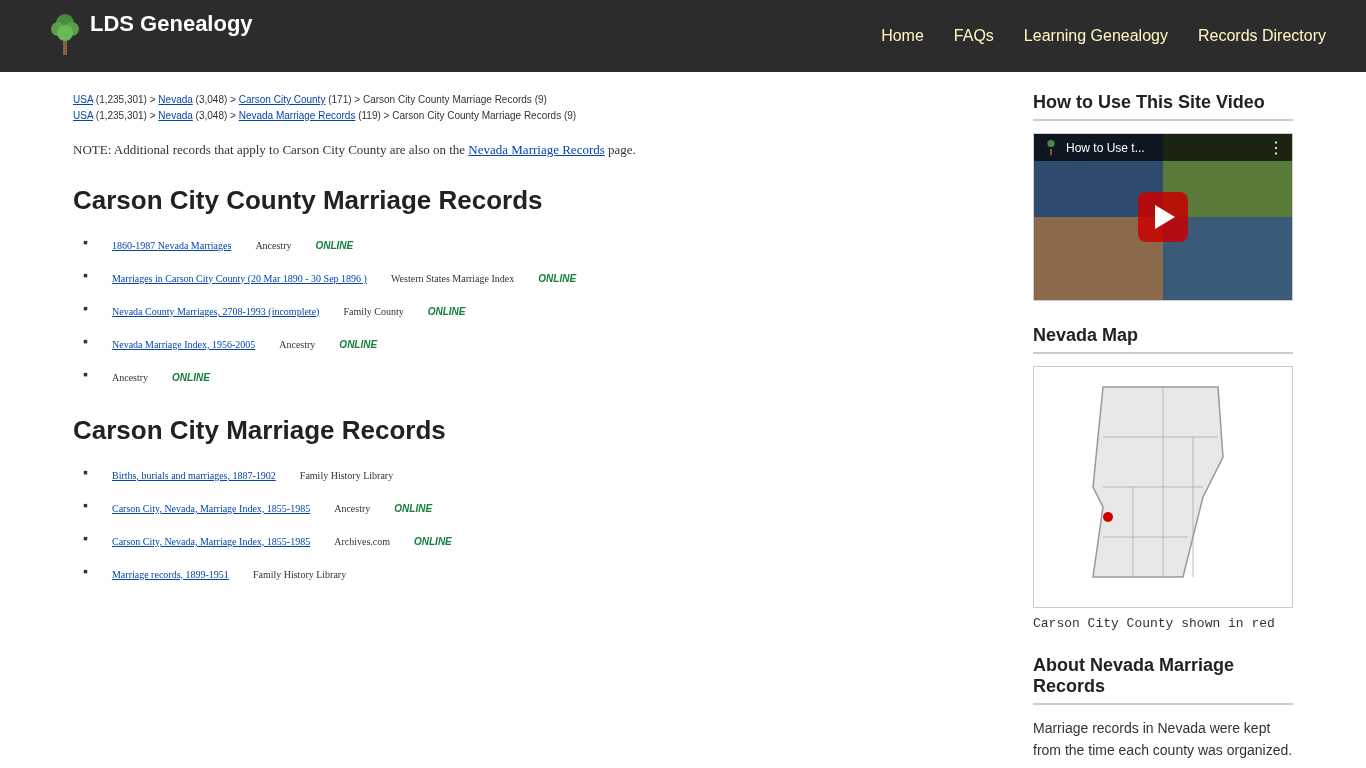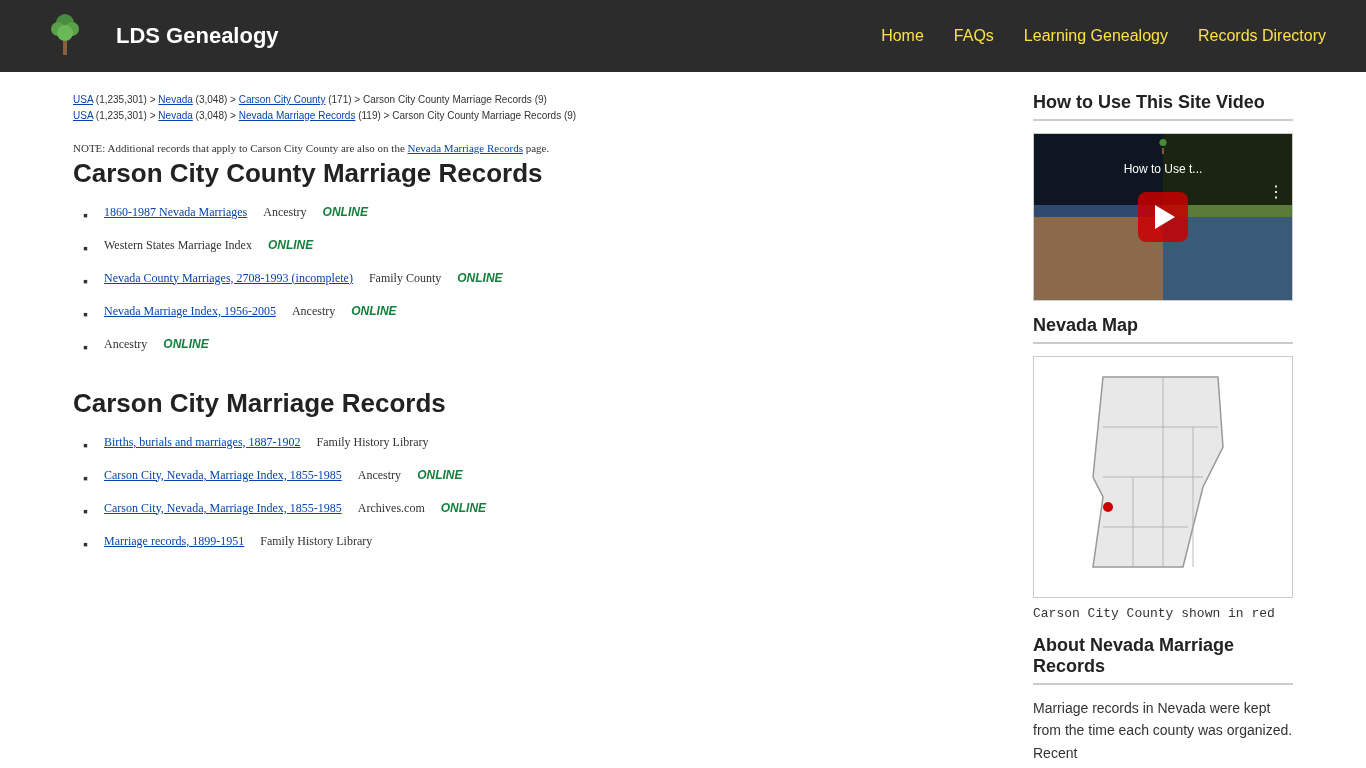"LDS Genealogy" .logo-area { align-items: center -> none; gap: 26px -> 0 }
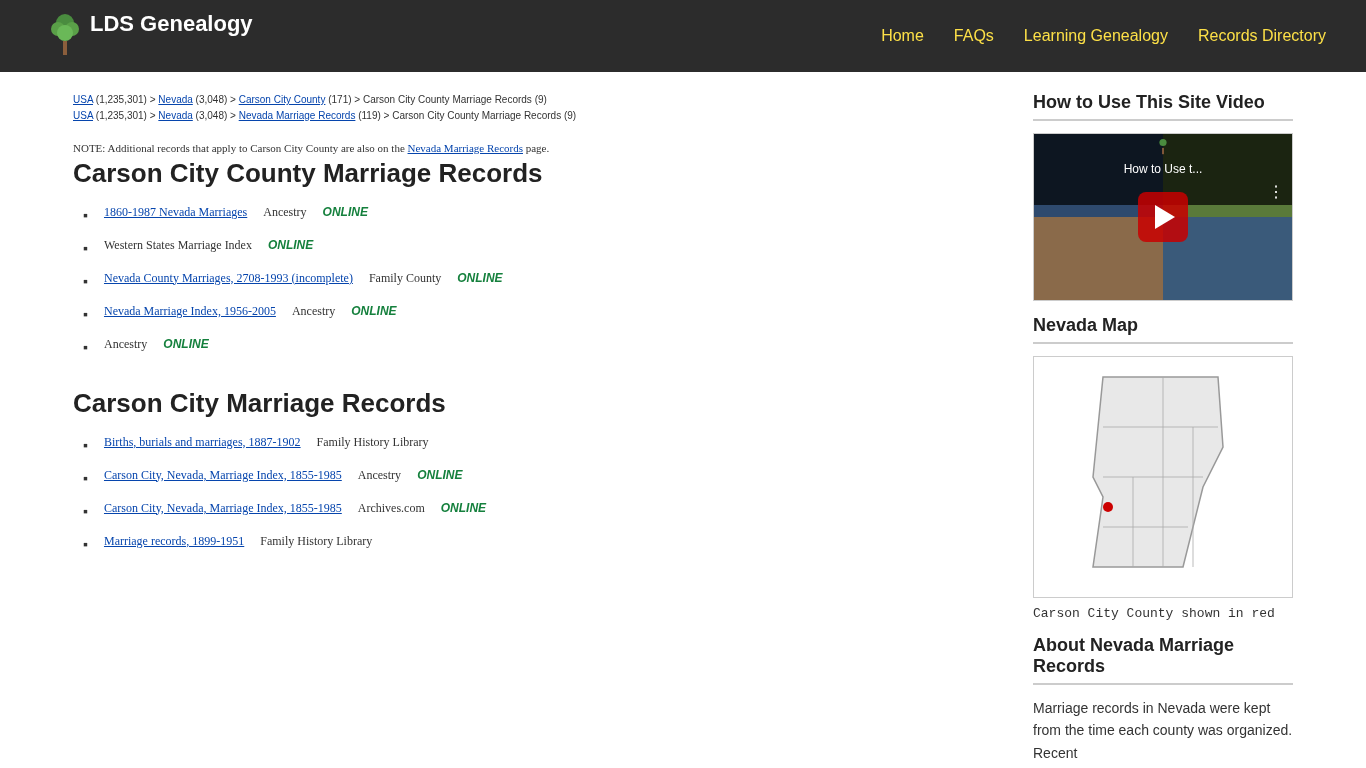"Home" .nav a { color: #fde047 -> #fef9c3 }
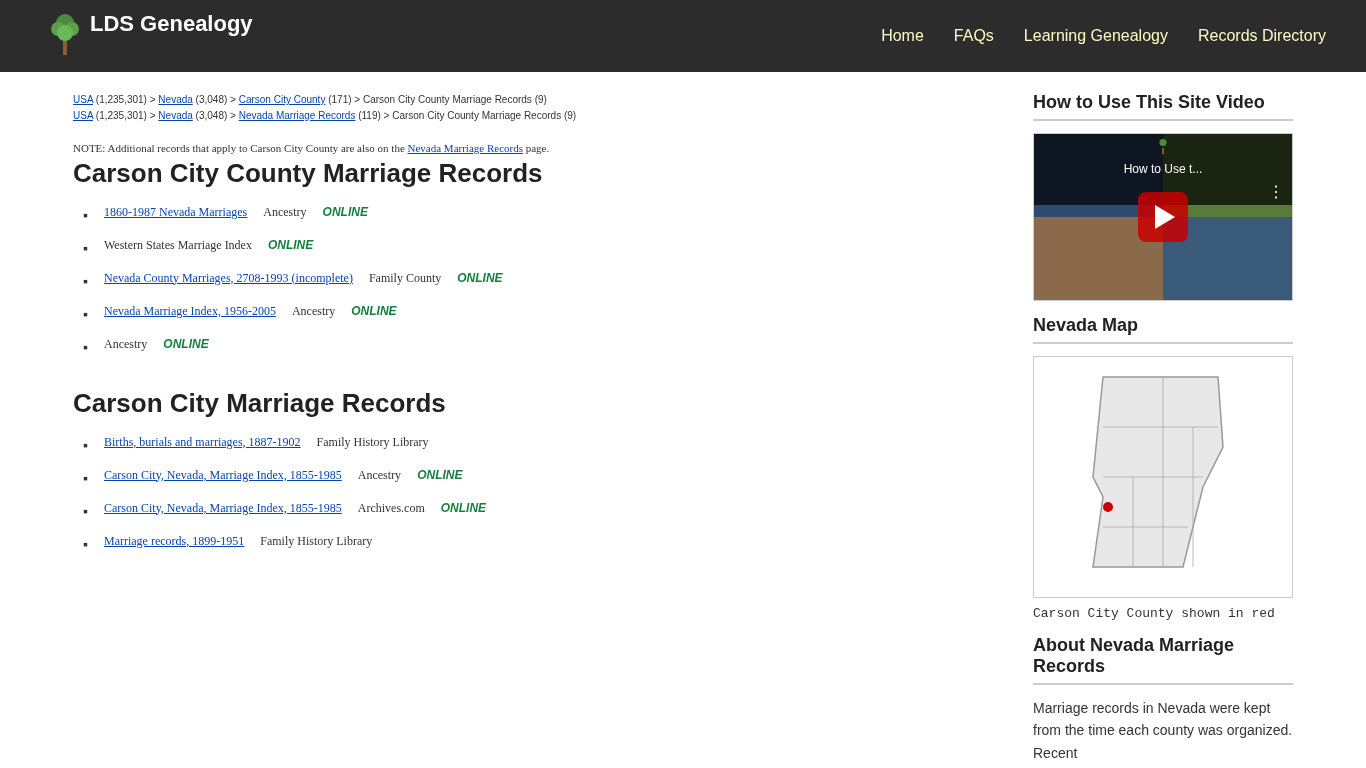"How to Use This Site" .sidebar-section { margin-bottom: 14px -> 24px }
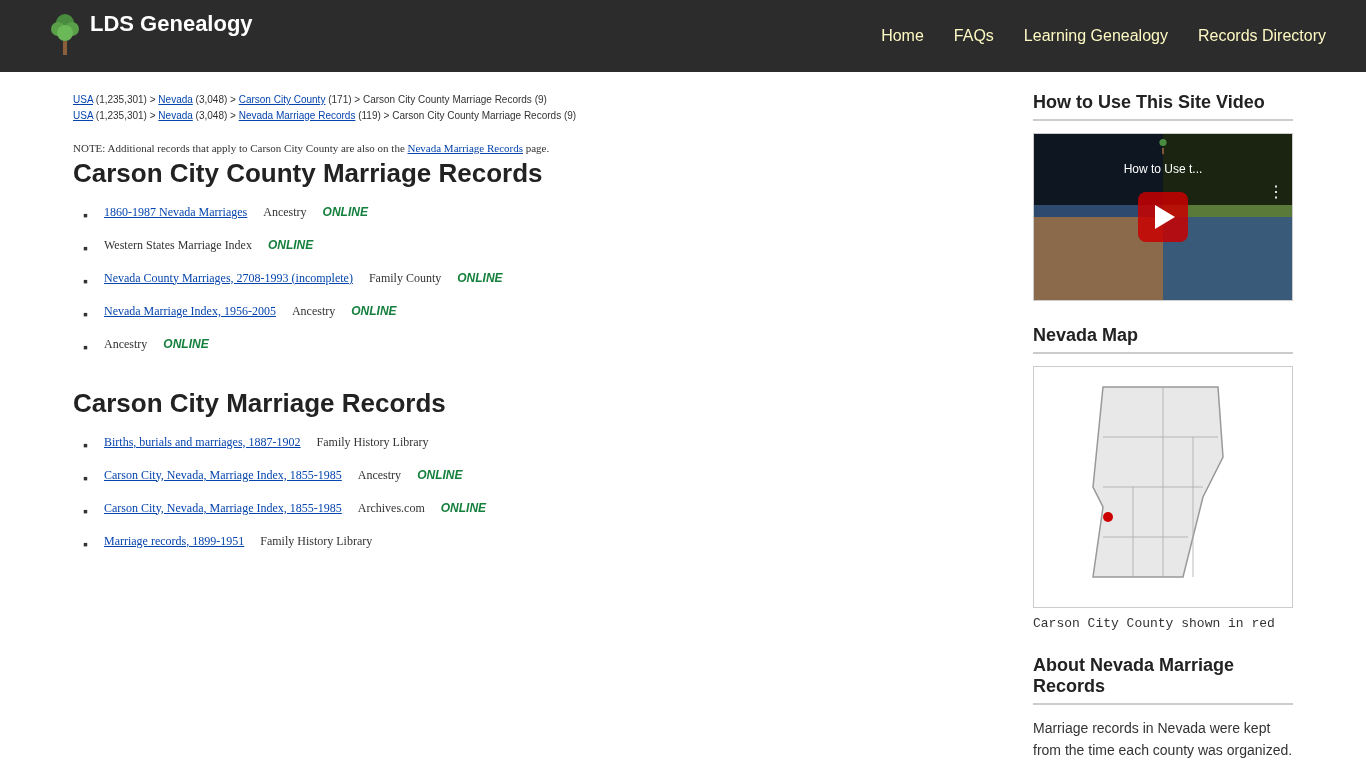"NOTE: Additional records that apply" .note-text { font-size: 11px -> 13px; margin-bottom: none -> 24px }
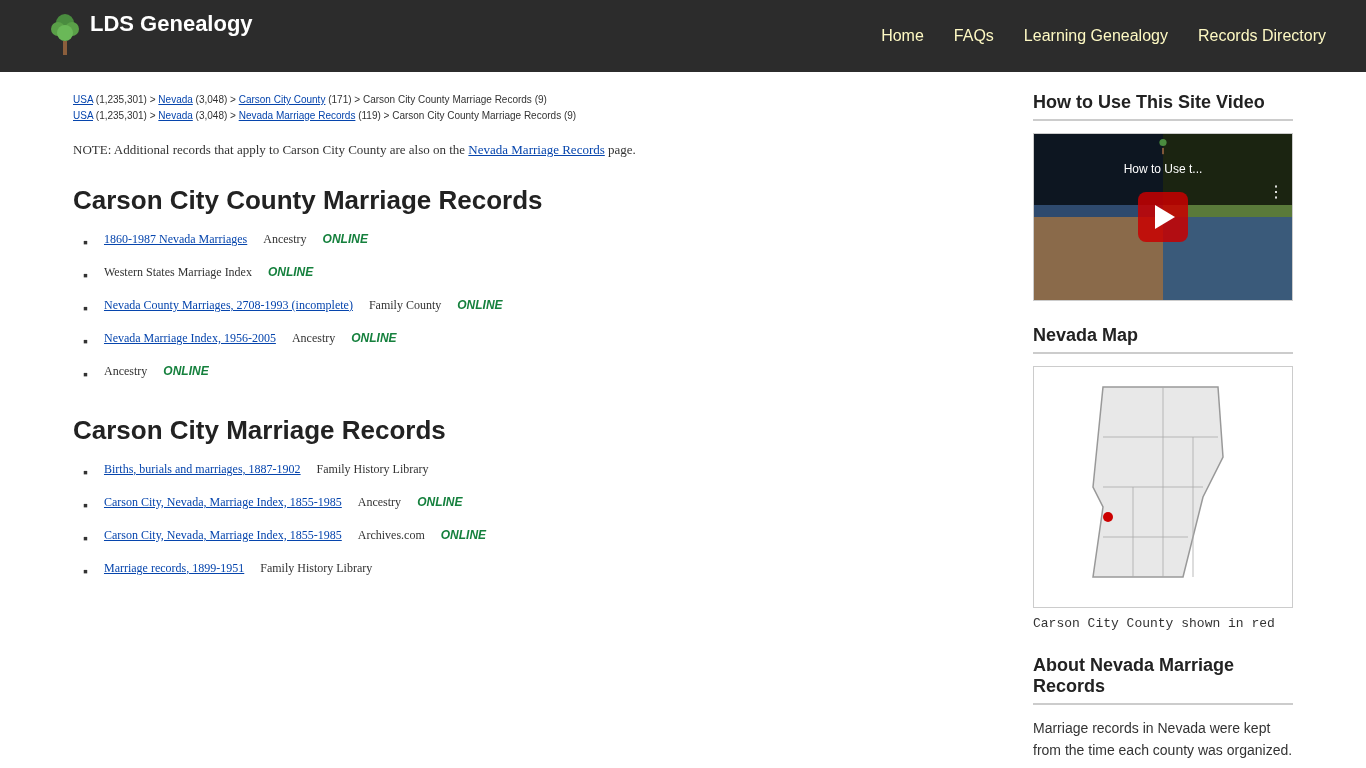"How to Use t..." .video-title-bar { flex-direction: column -> none }
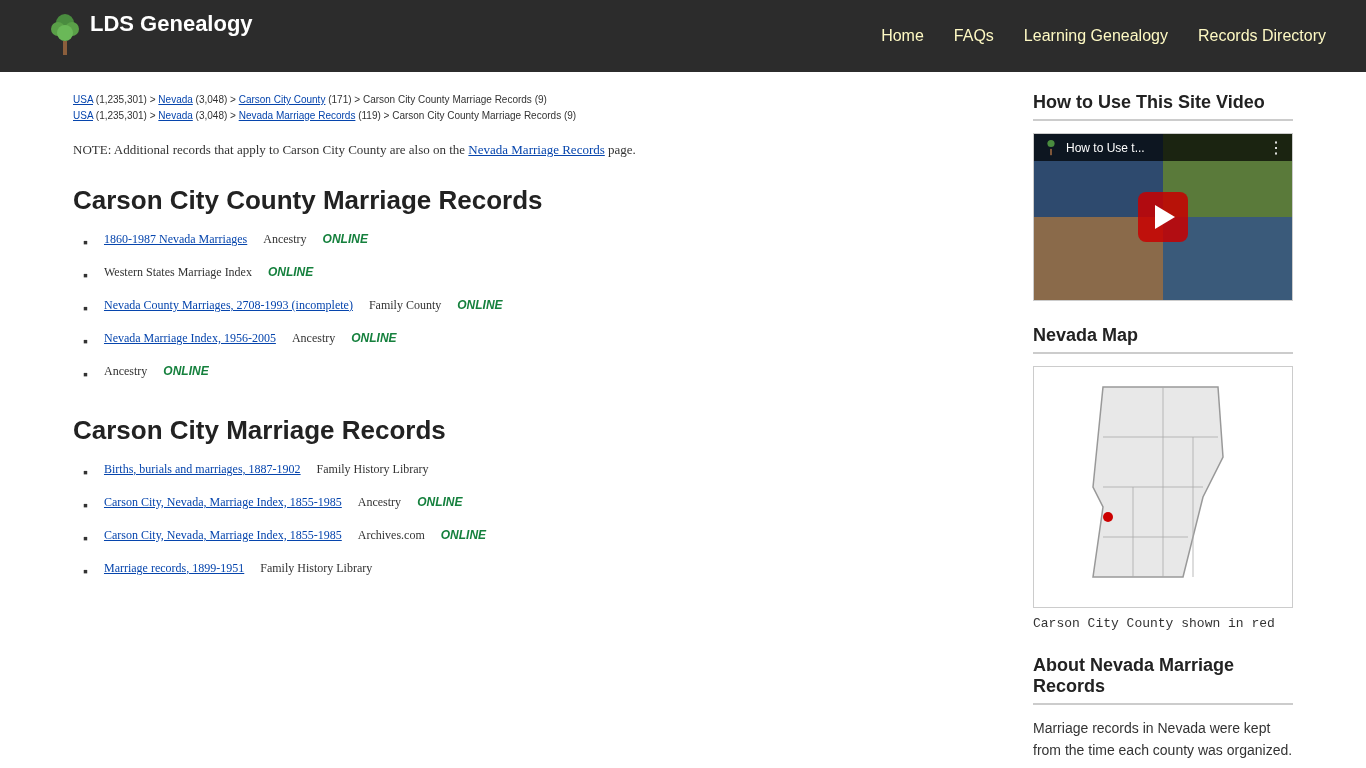"1860-1987 Nevada Marriages" ul.record-list li { align-items: flex-start -> flex-end; font-size: 12px -> 10px; gap: 16px -> 24px }
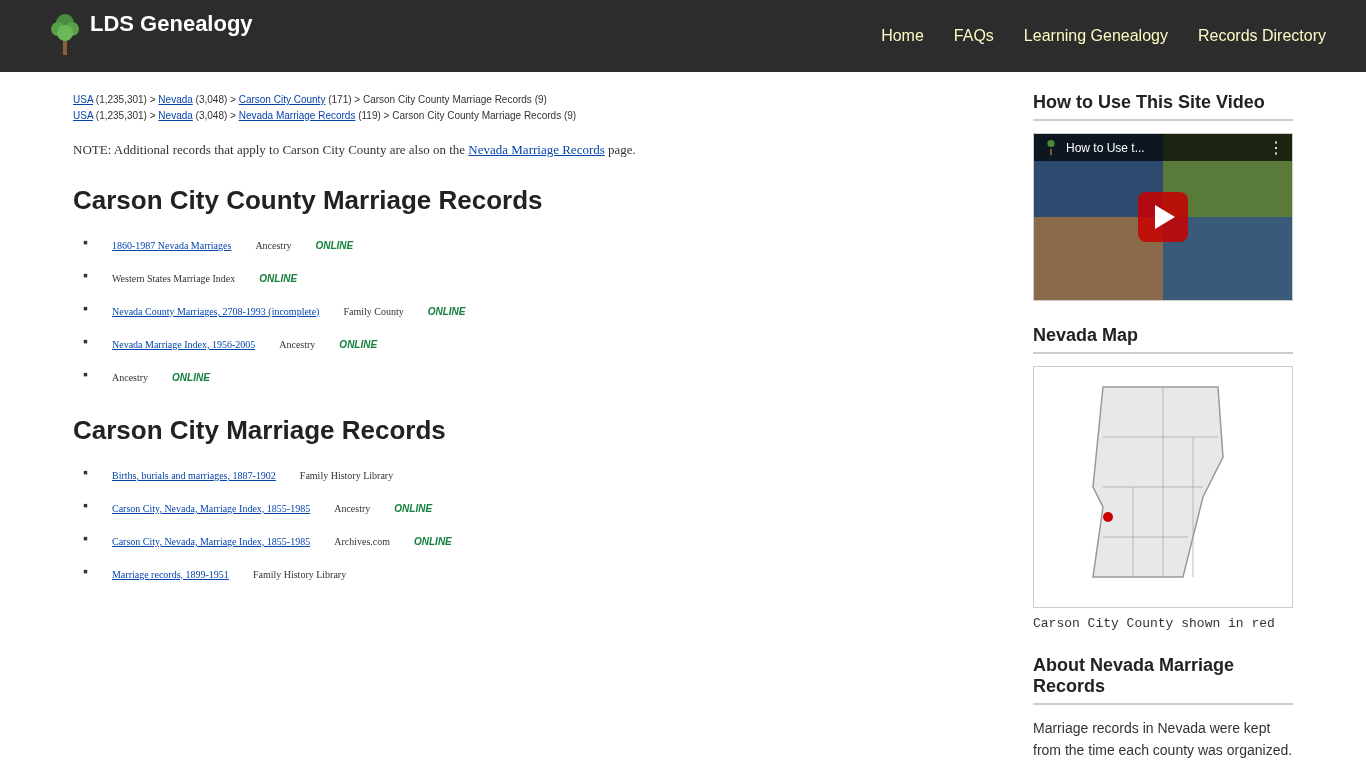"Marriages in Carson City County" a { html: none -> <a>Marriages in Carson City County (20 Mar 1890 - 30 Sep 1896 )</a> }
